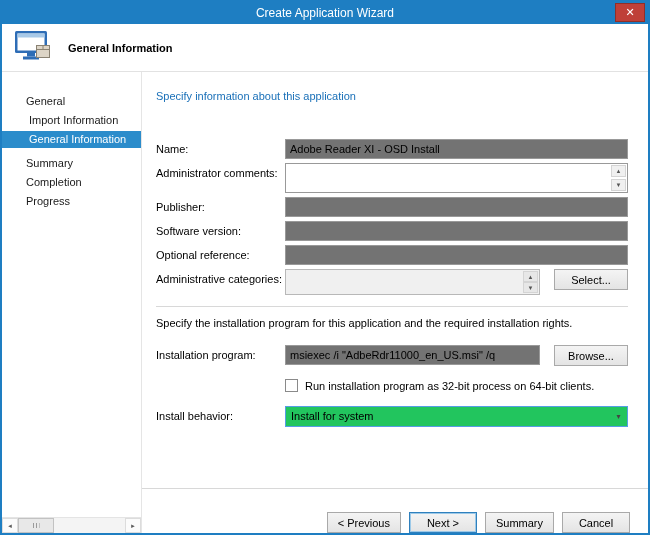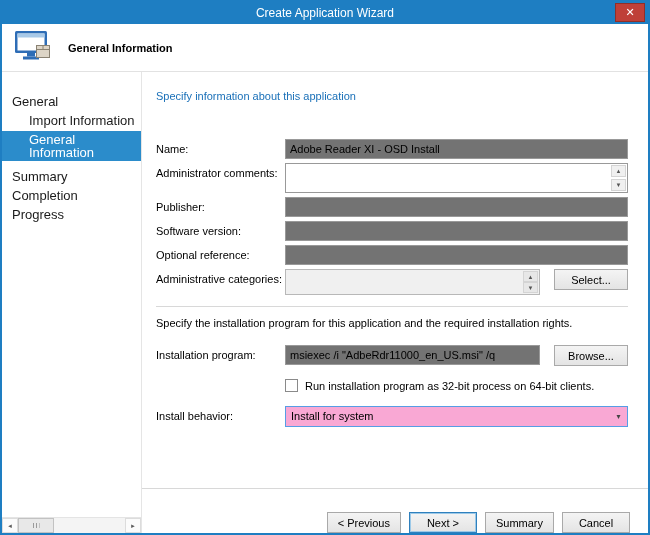"General" .sidebar-item { font-size: 13px -> 11px; padding: 2px 4px 2px 10px -> 2px 4px 2px 24px }
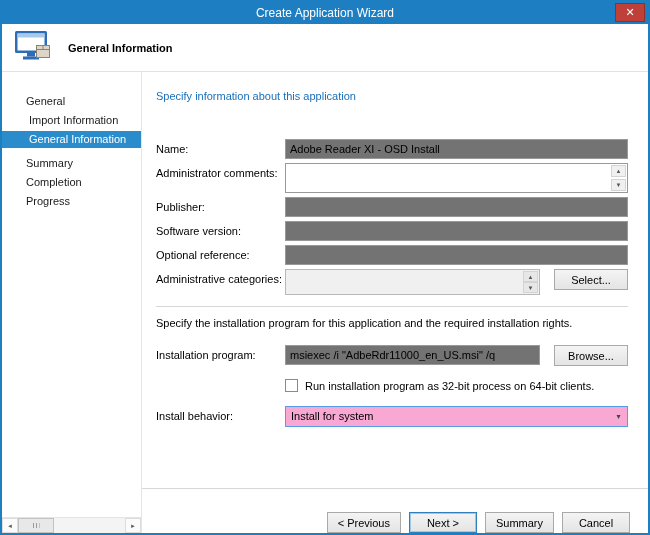"Install for system" .combo { background: #f9a8d4 -> #22c55e }
